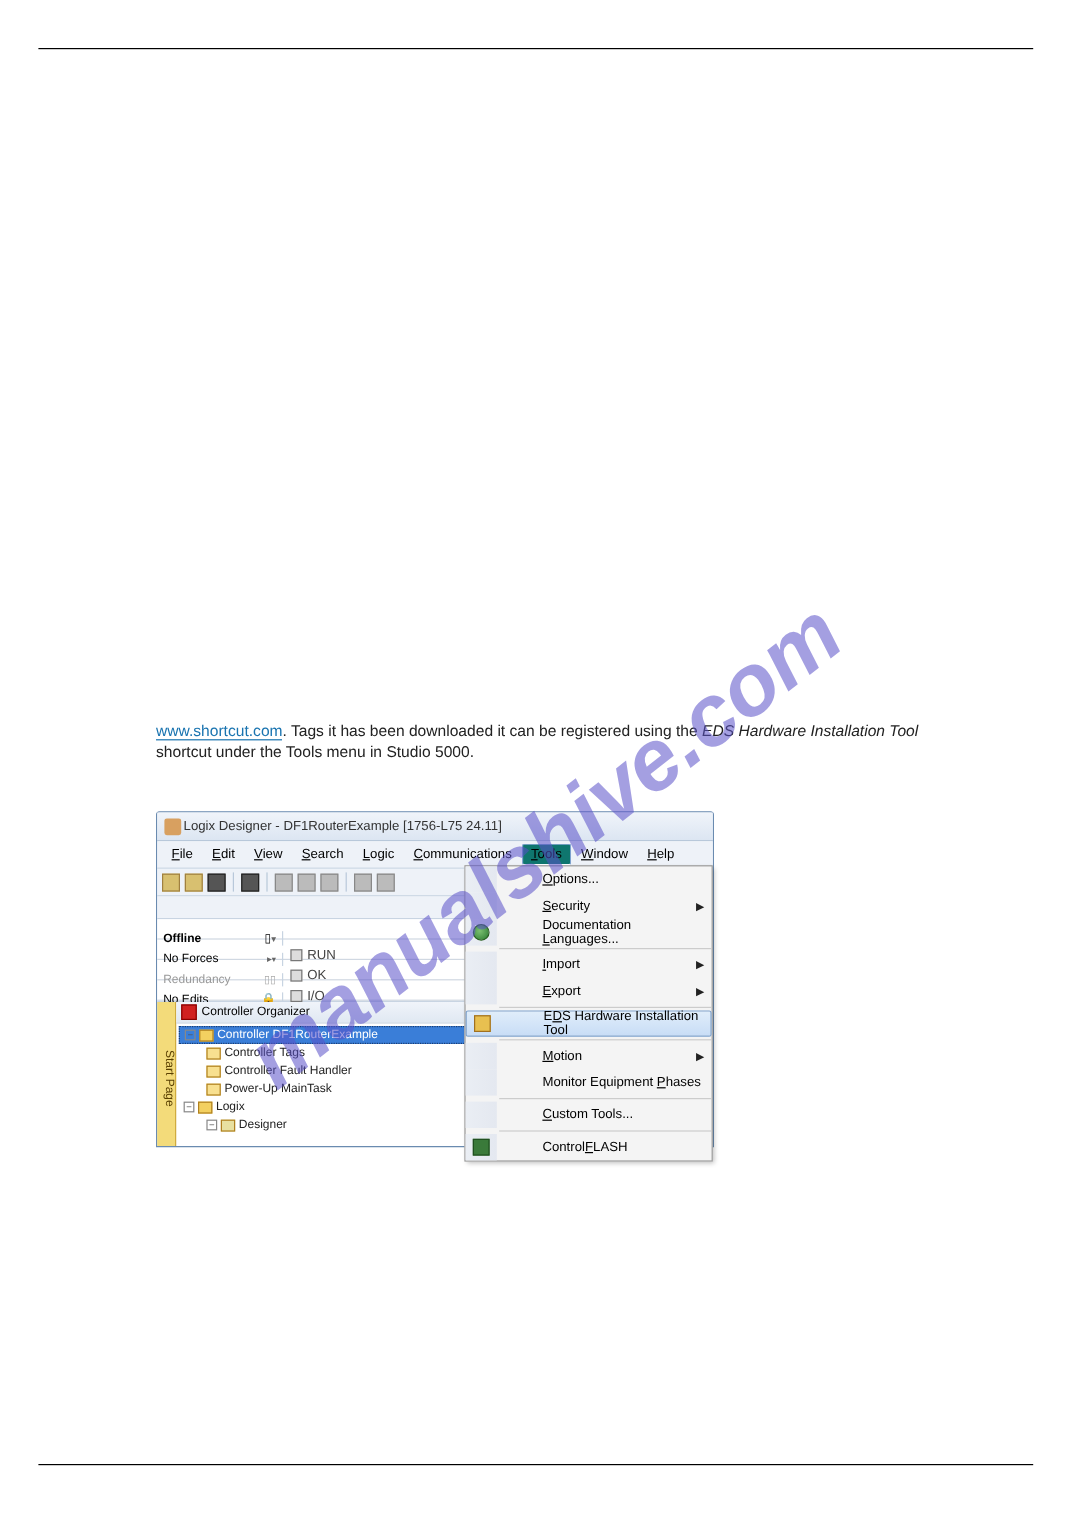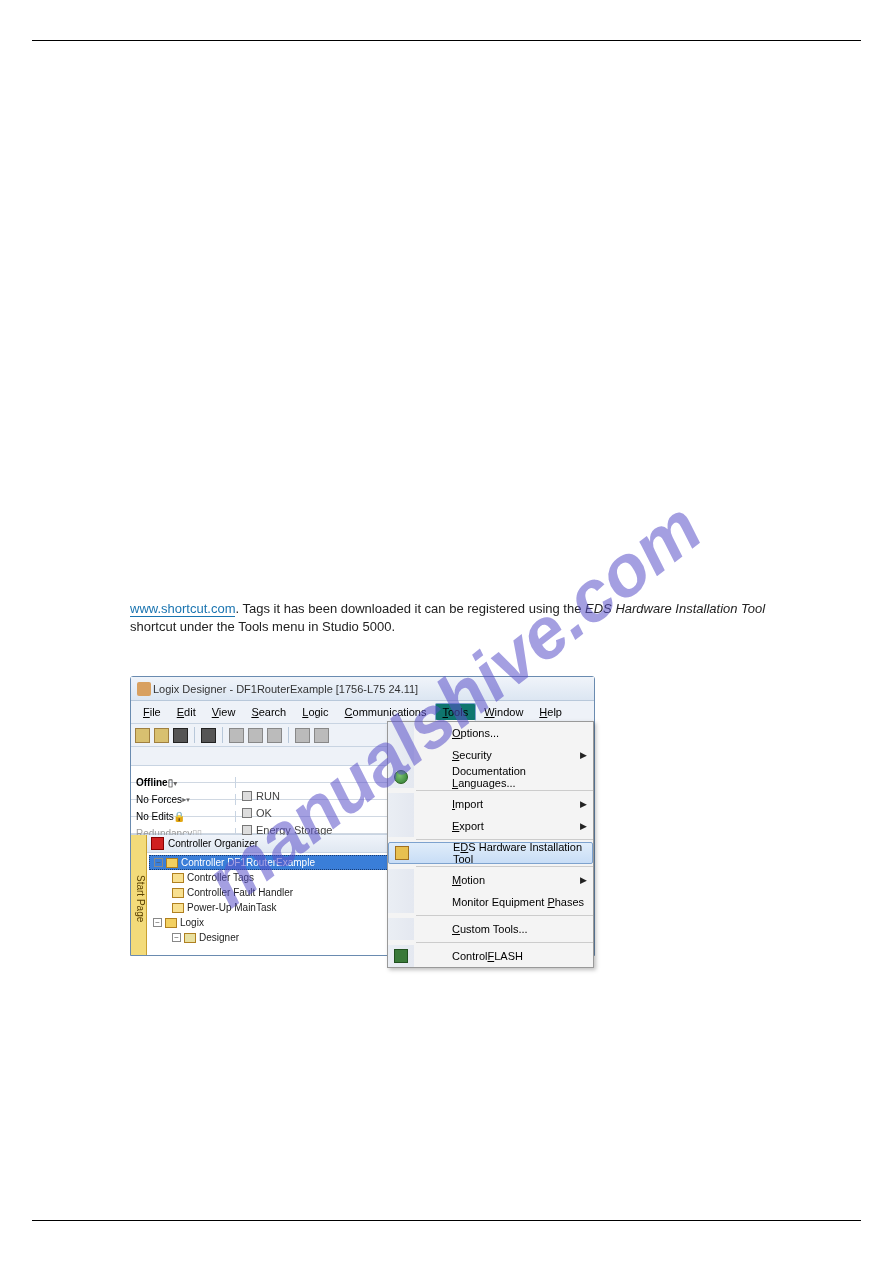"Offline" .status-left { justify-content: none -> space-between }
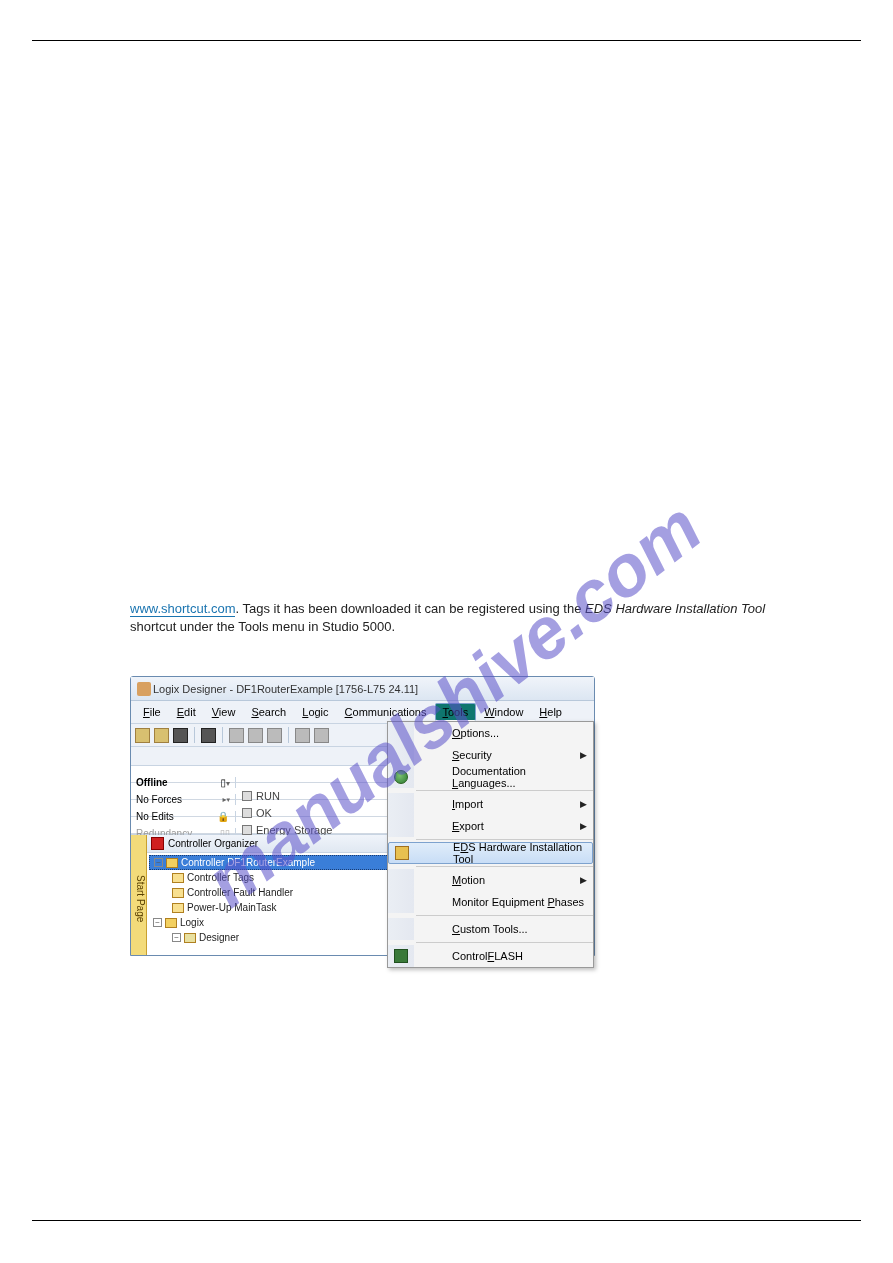"No Edits" div.status-row { order: before "Redundancy" -> after "Redundancy" }
